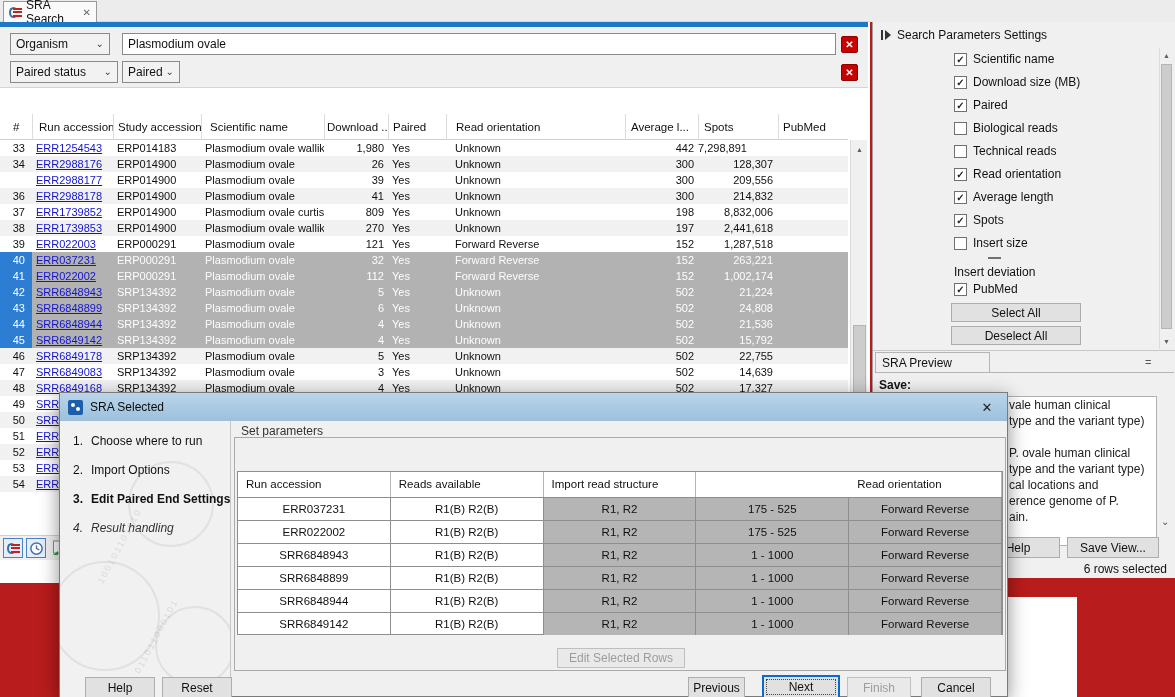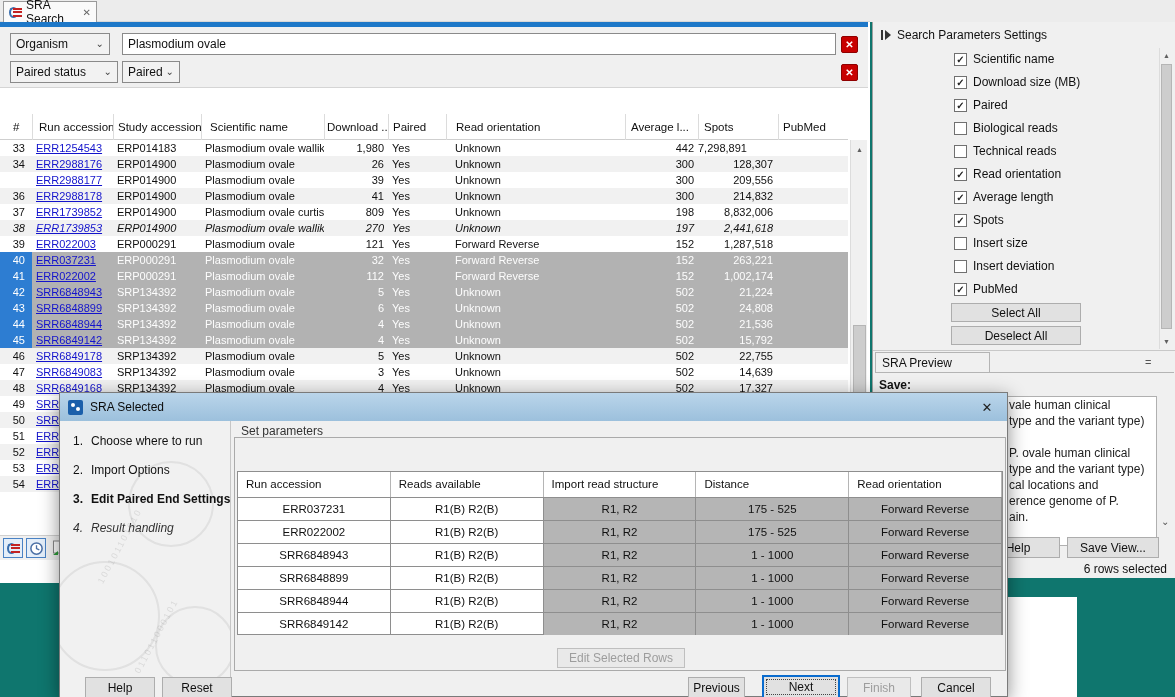"SRA Search" #screen { background: #0f766e -> #b91c1c }
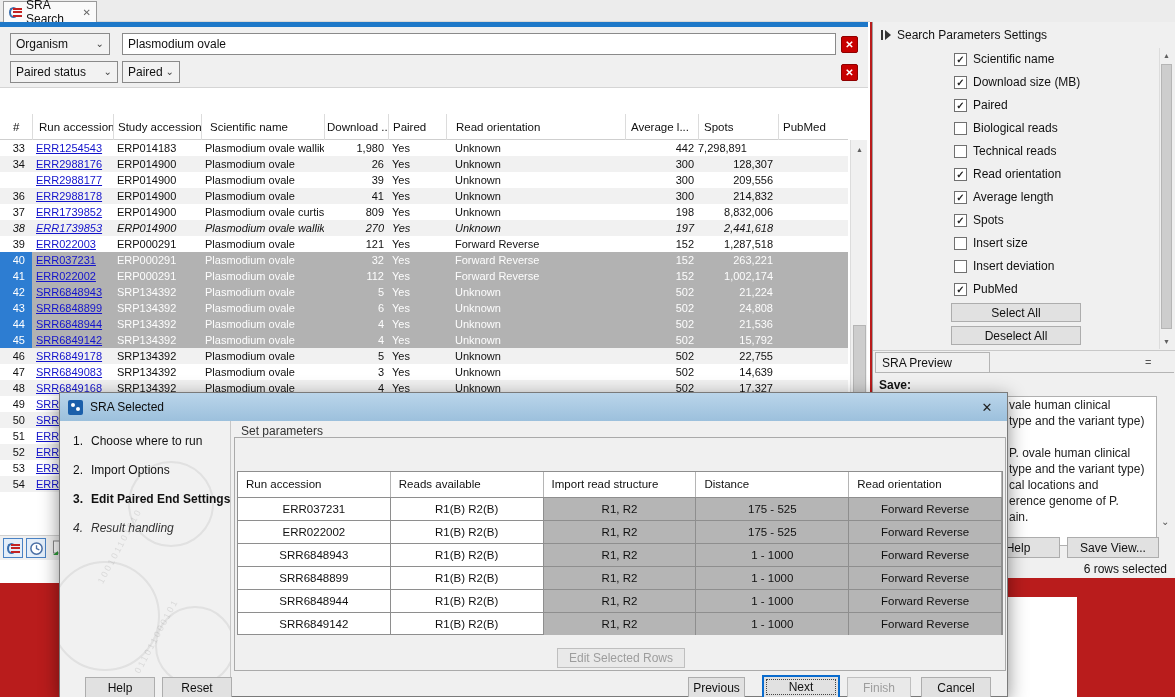"38" div.tr { font-style: italic -> none }
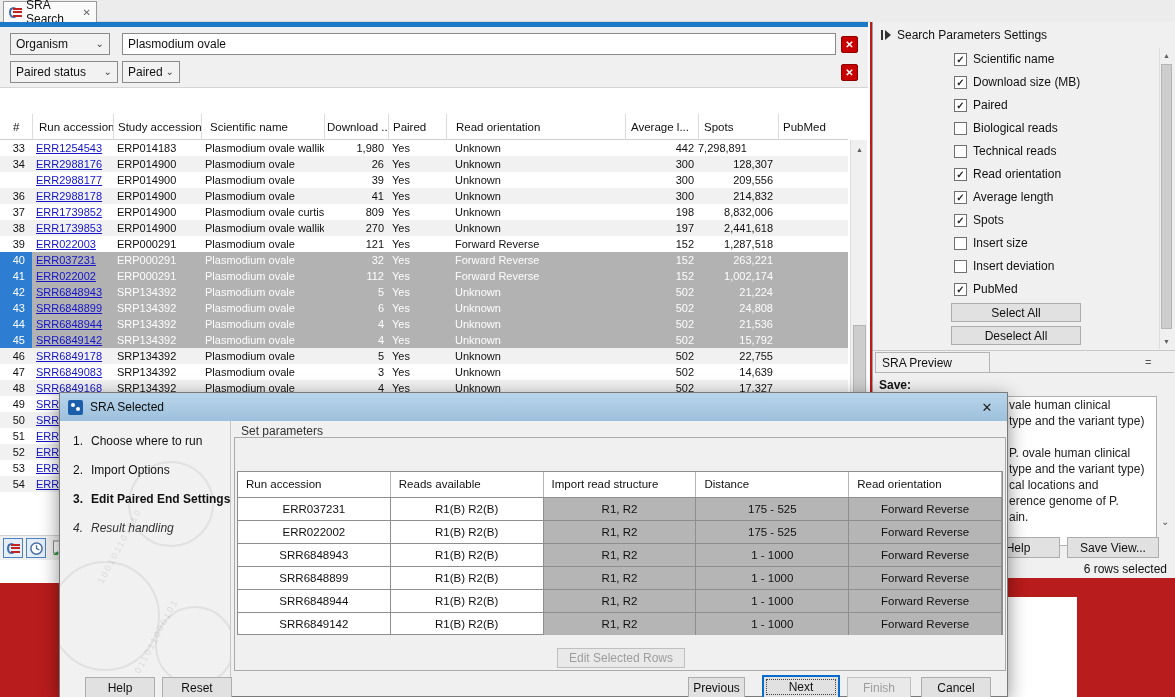"Insert deviation" div.cb-row { flex-direction: none -> column }
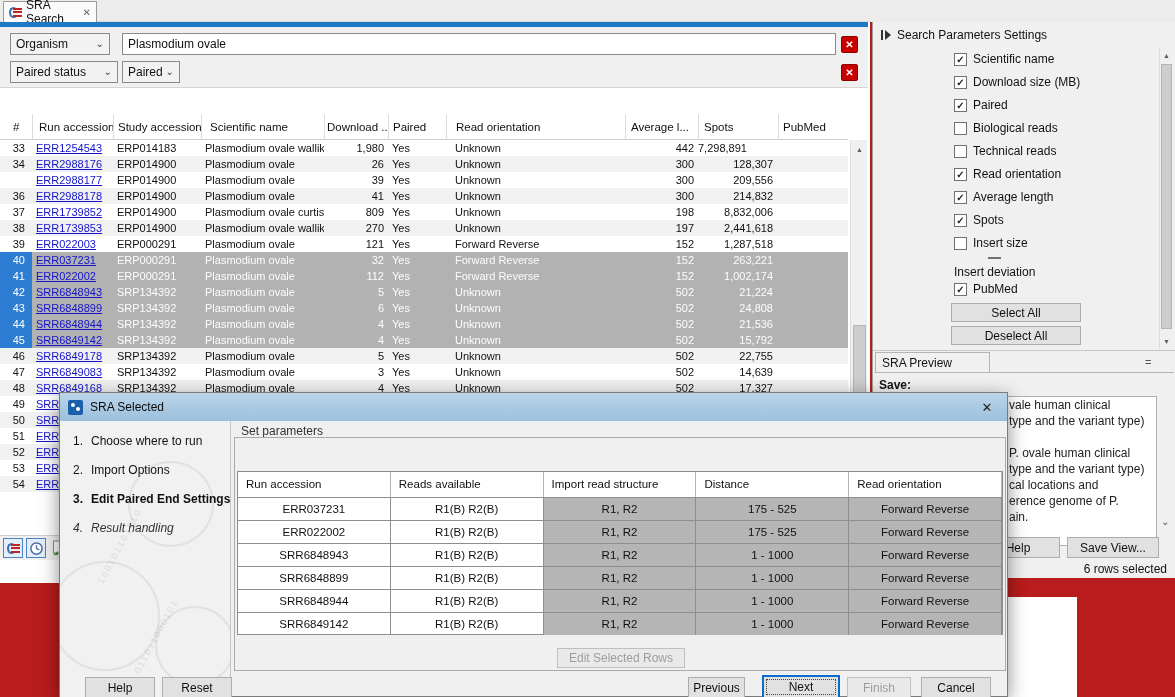"Distance" div.dth { html: <div>Distance</div> -> none }
